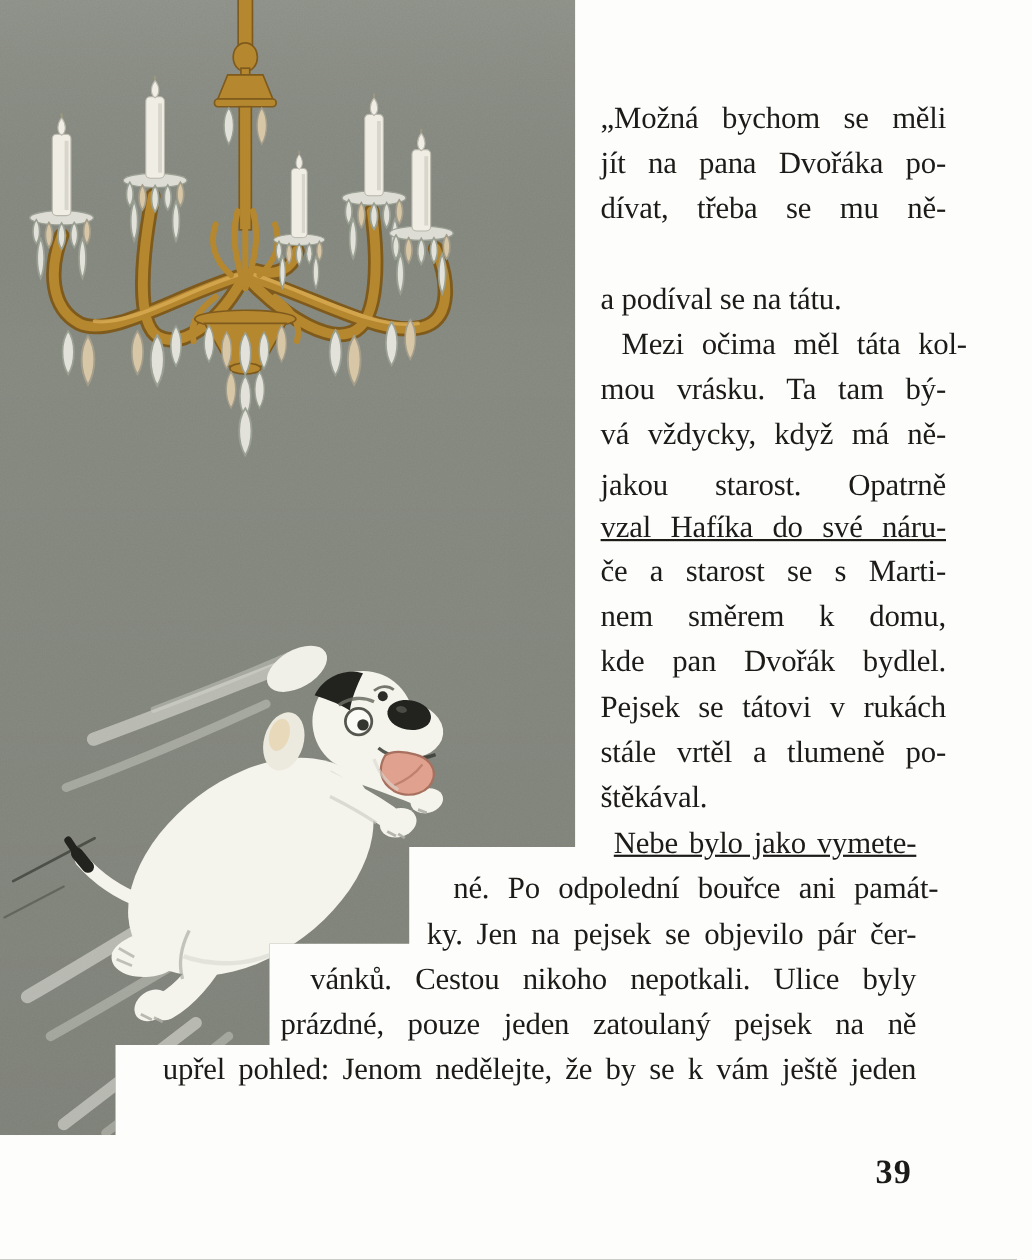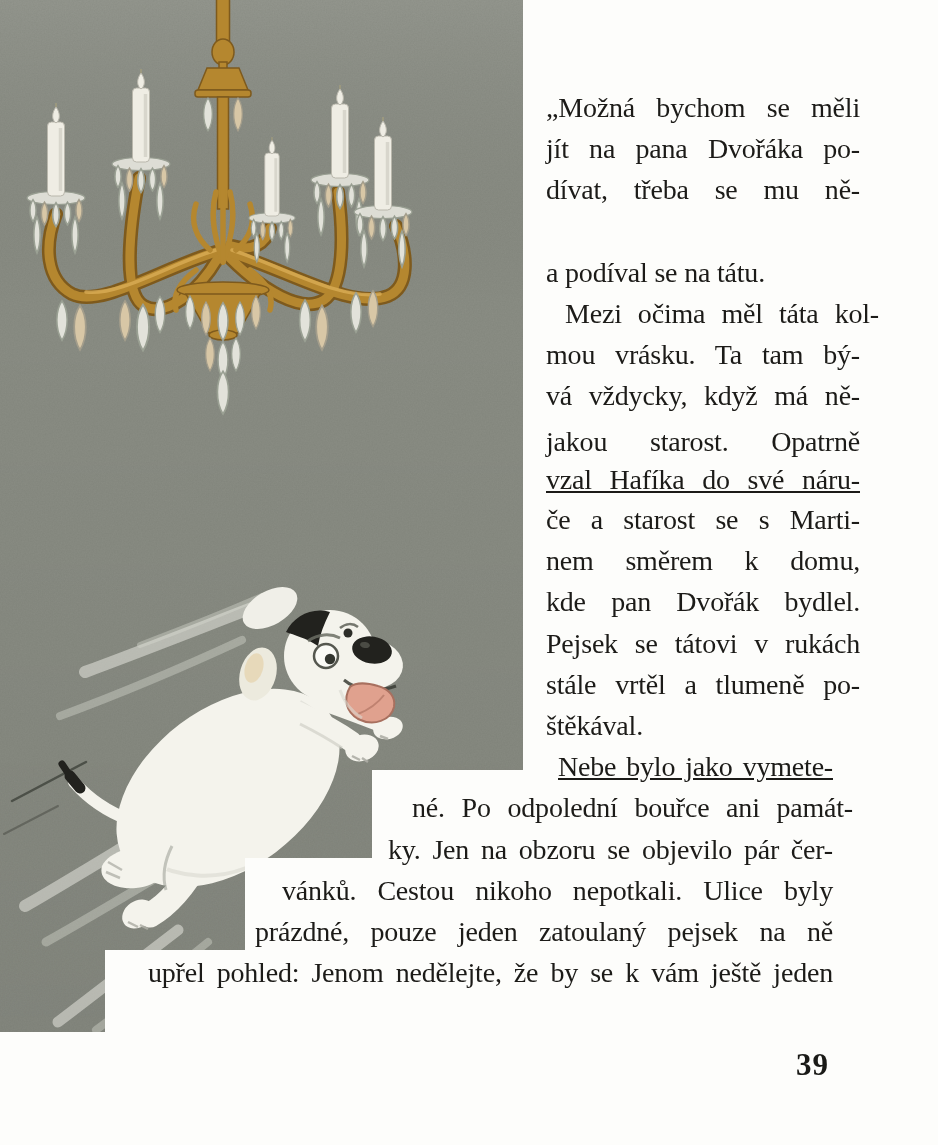"ky. Jen na obzoru se" div.line { text: obzoru -> pejsek }
